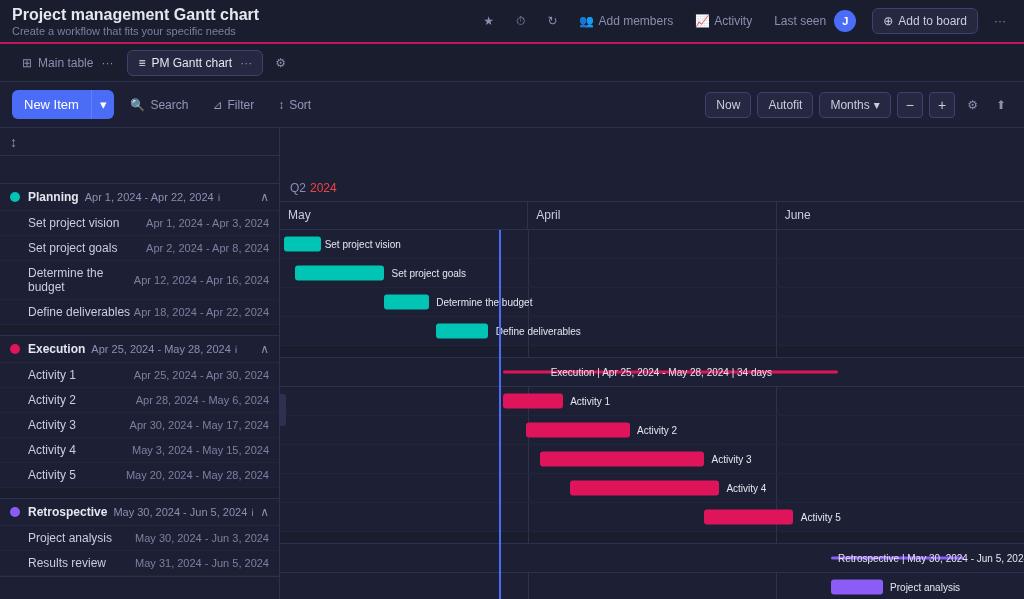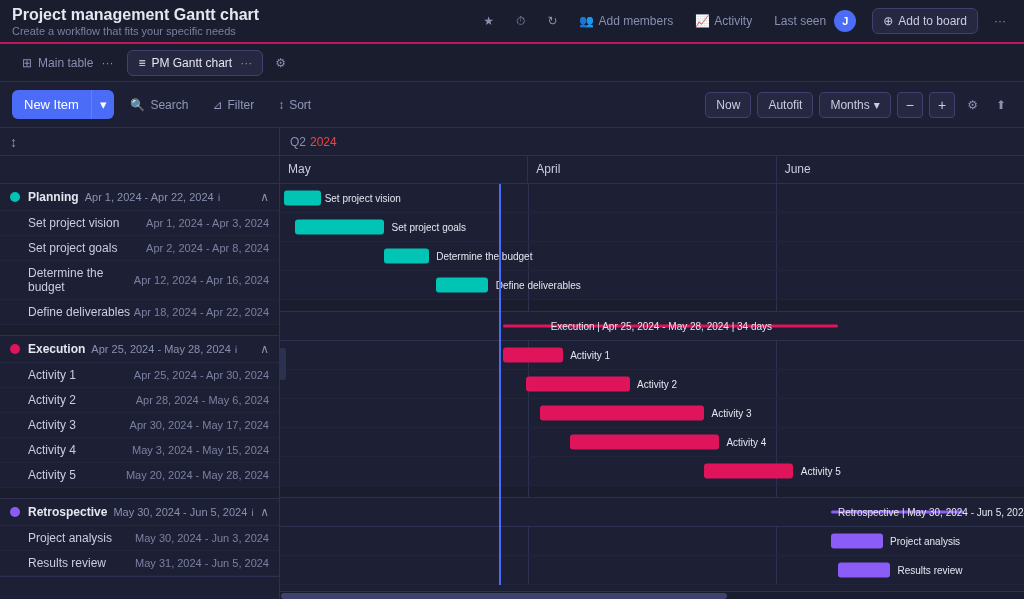"Q2" div { margin-top: none -> 46px }
